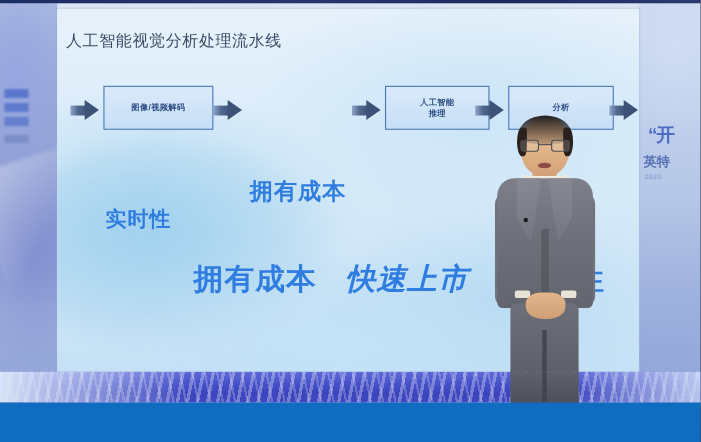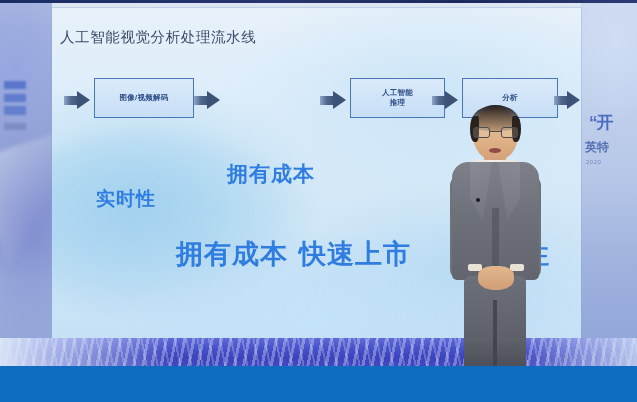"快速上市" .kw-kuaisu { font-style: none -> italic; left: 247px -> 262px }
